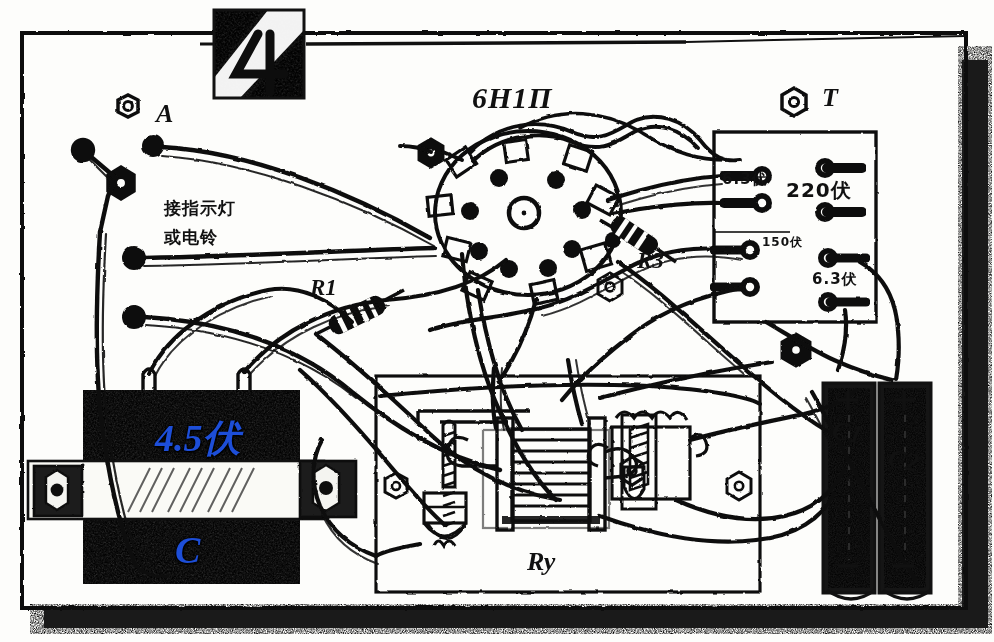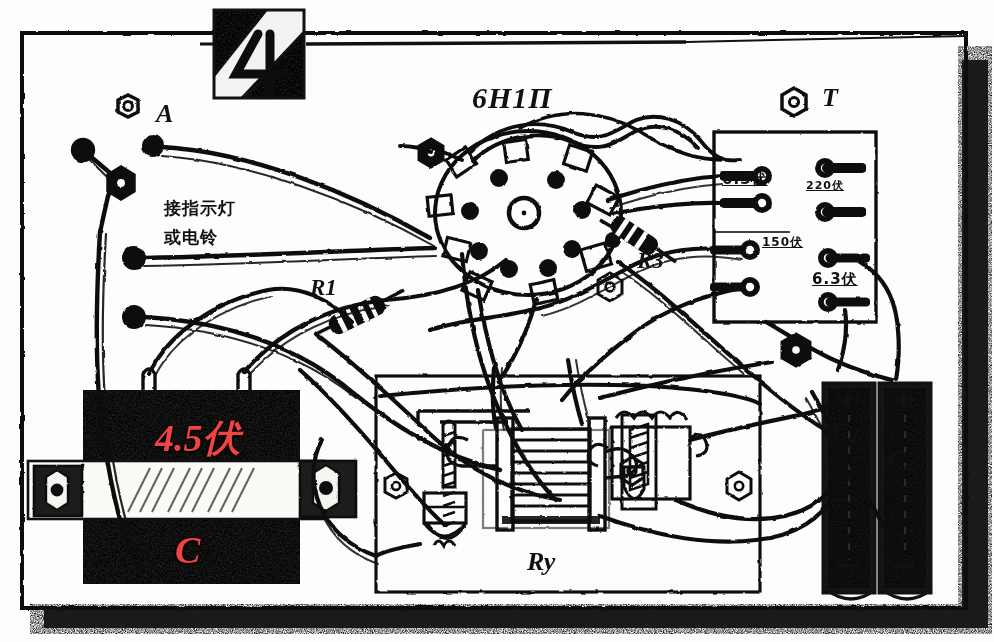"6.3伏" .tiny { text-decoration: underline -> none }
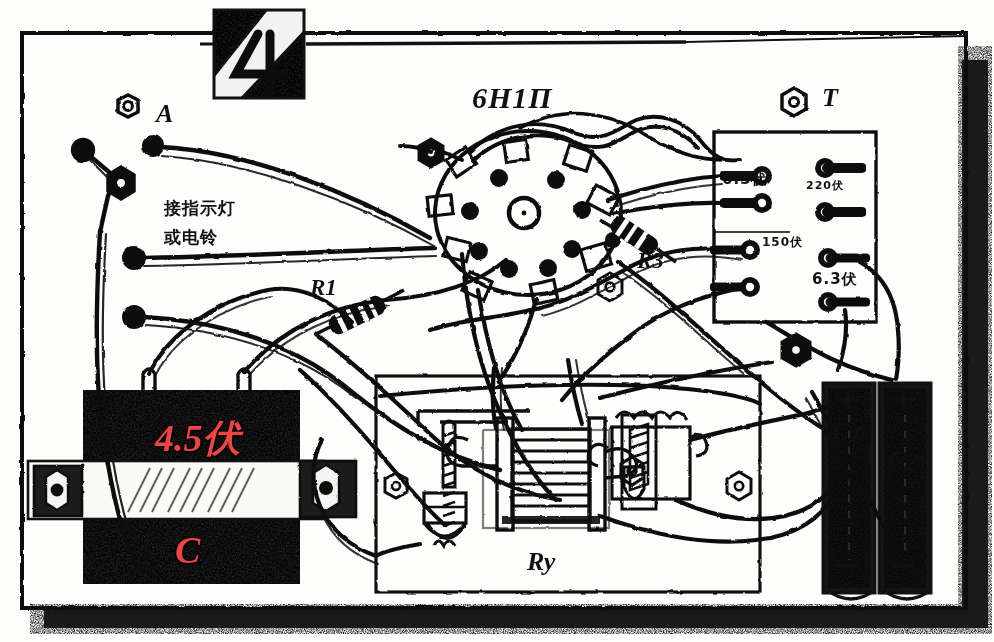"220伏" div.lbl { font-size: 11px -> 20px; left: 806px -> 786px }
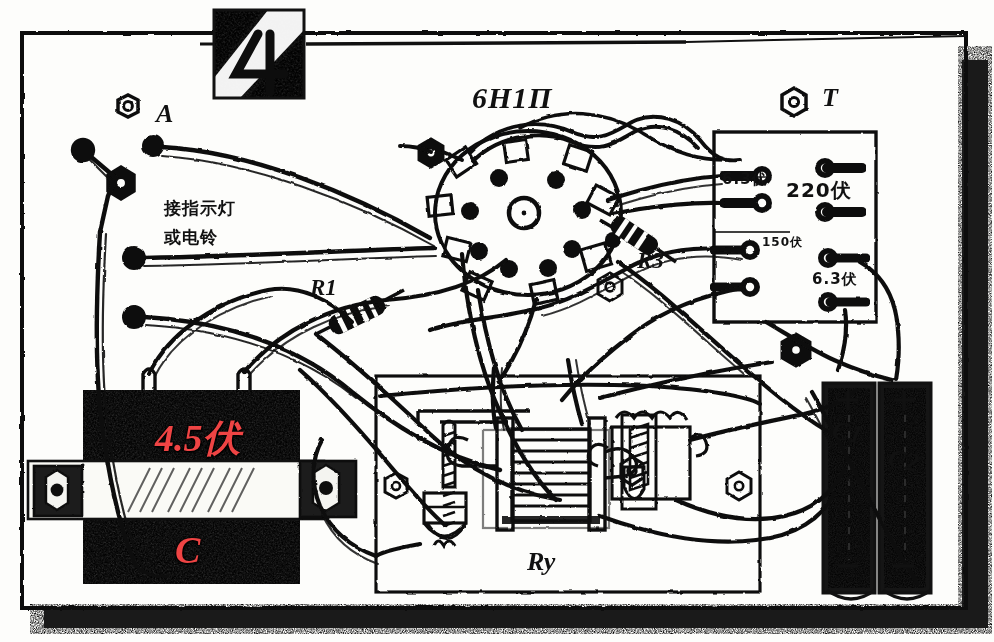"4.5伏" .blockTxt { color: #ef4444 -> #1d4ed8 }
